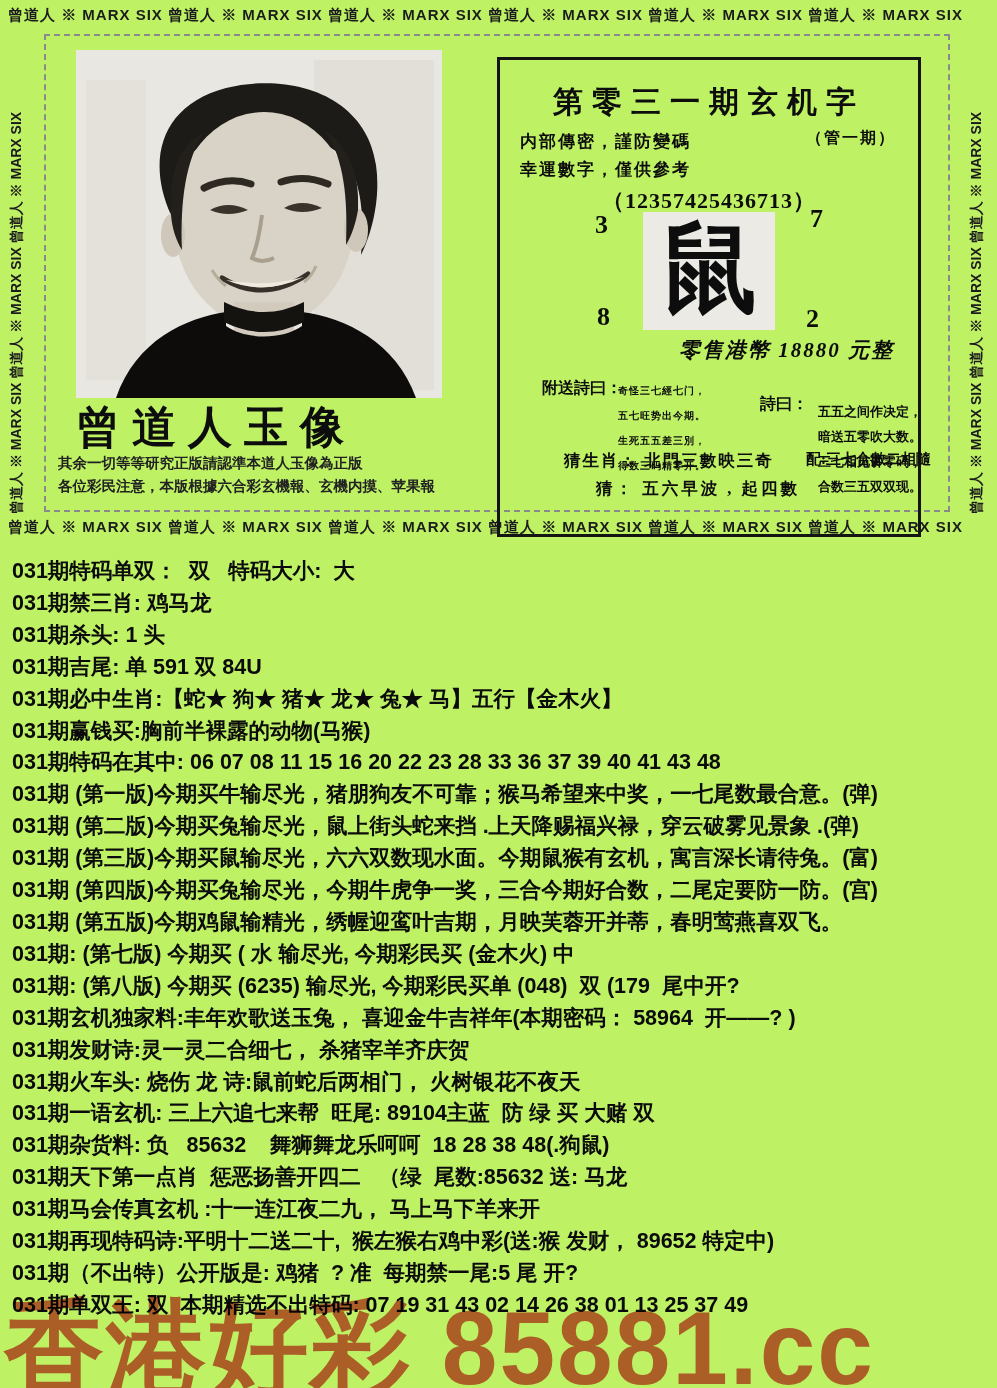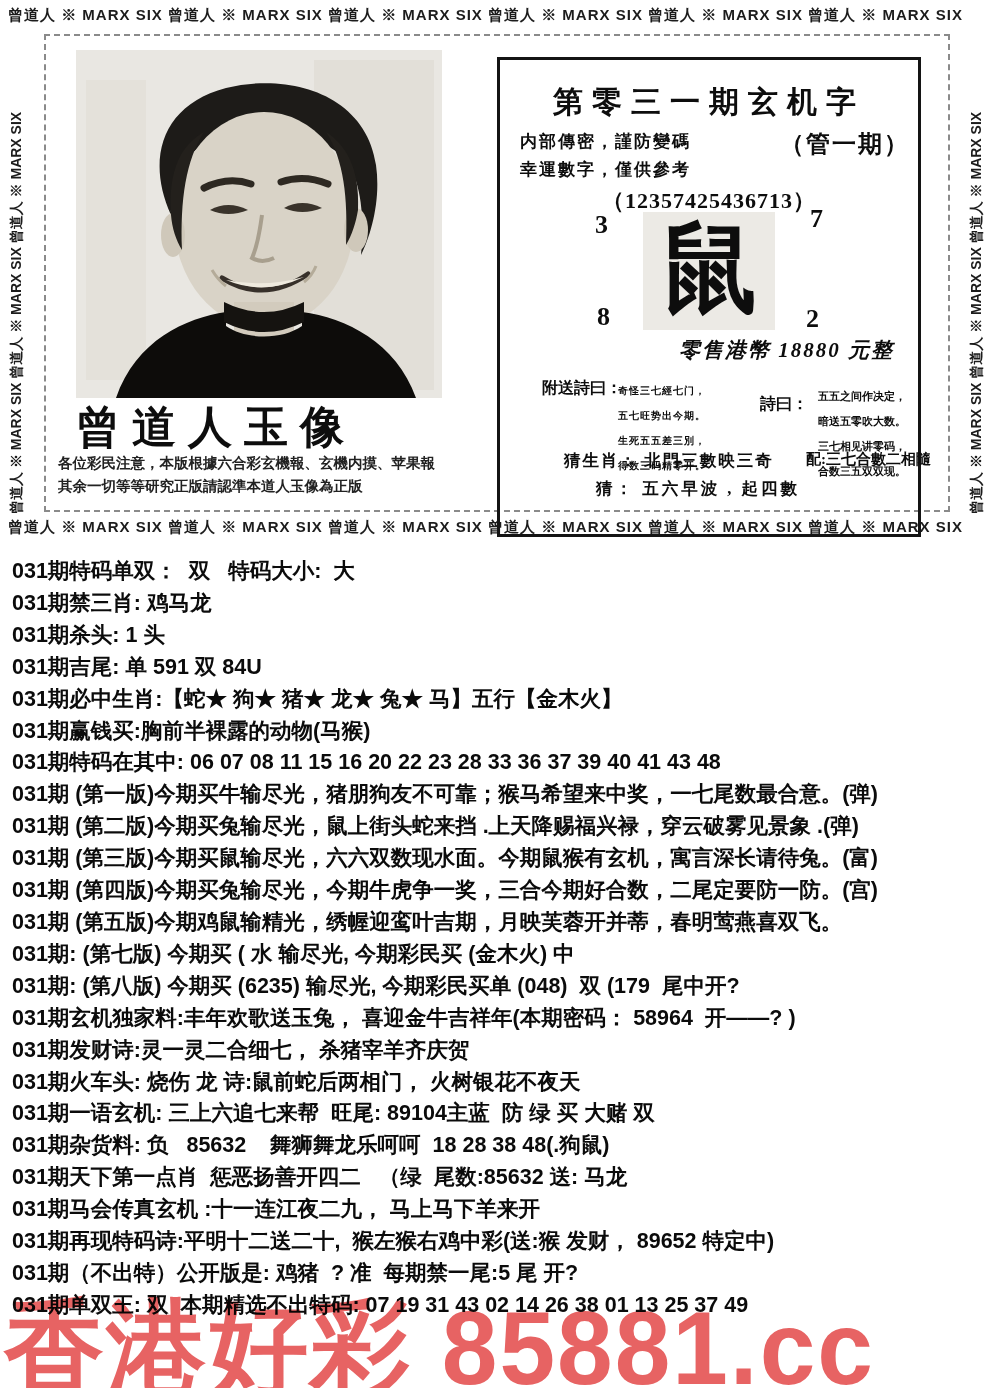"曾道人 ※ MARX SIX 曾道人" .page { background: #ffffff -> #bef264 }
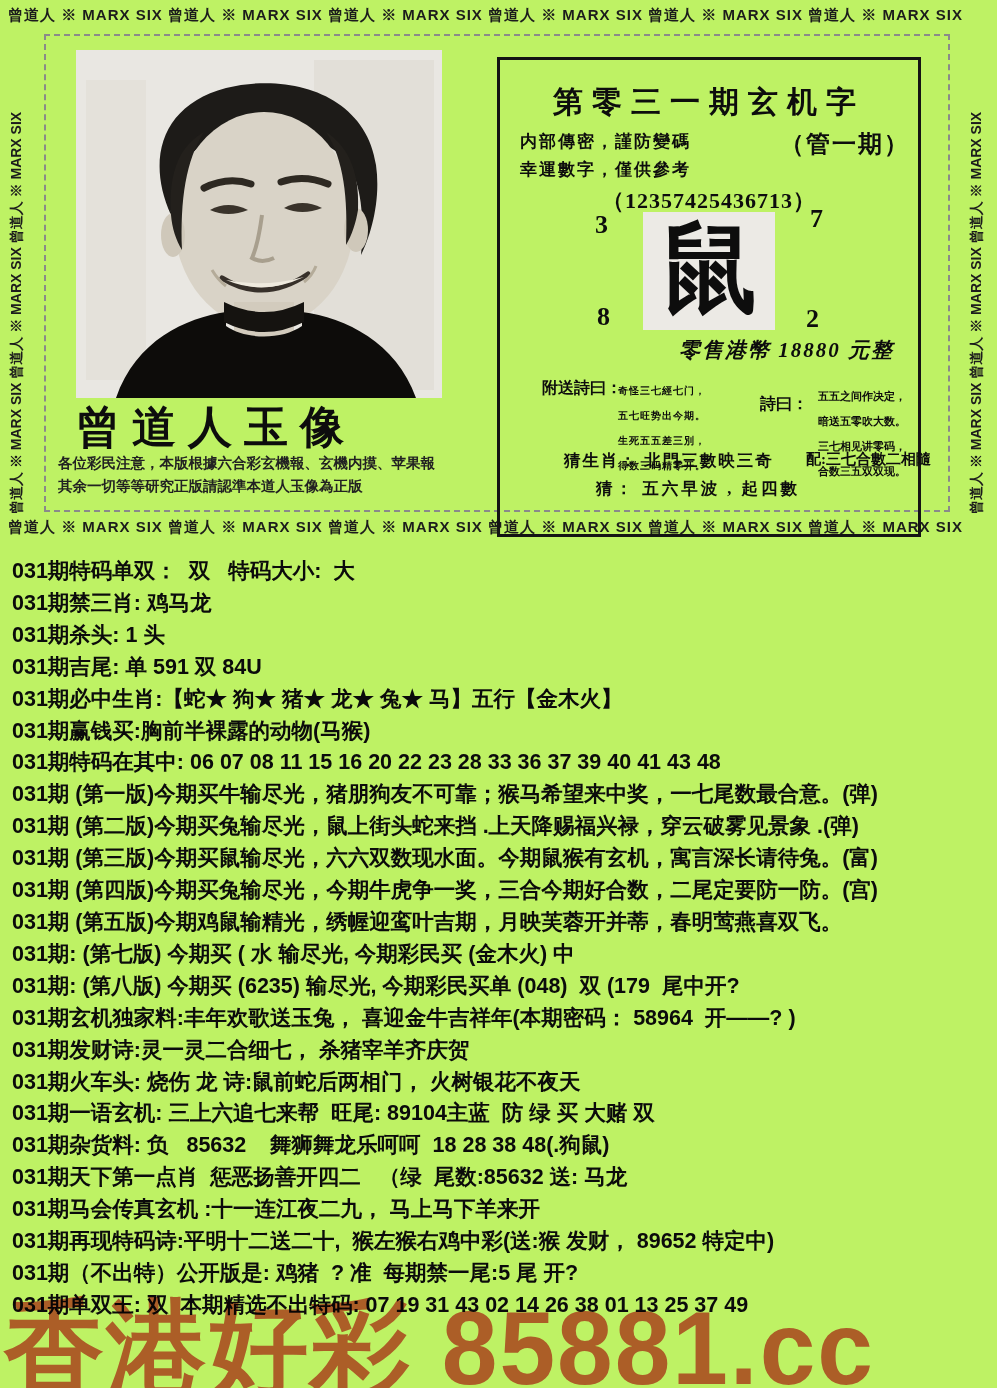"（管一期）" .p-sub-r { font-size: 24px -> 16px; right: 8px -> 22px }
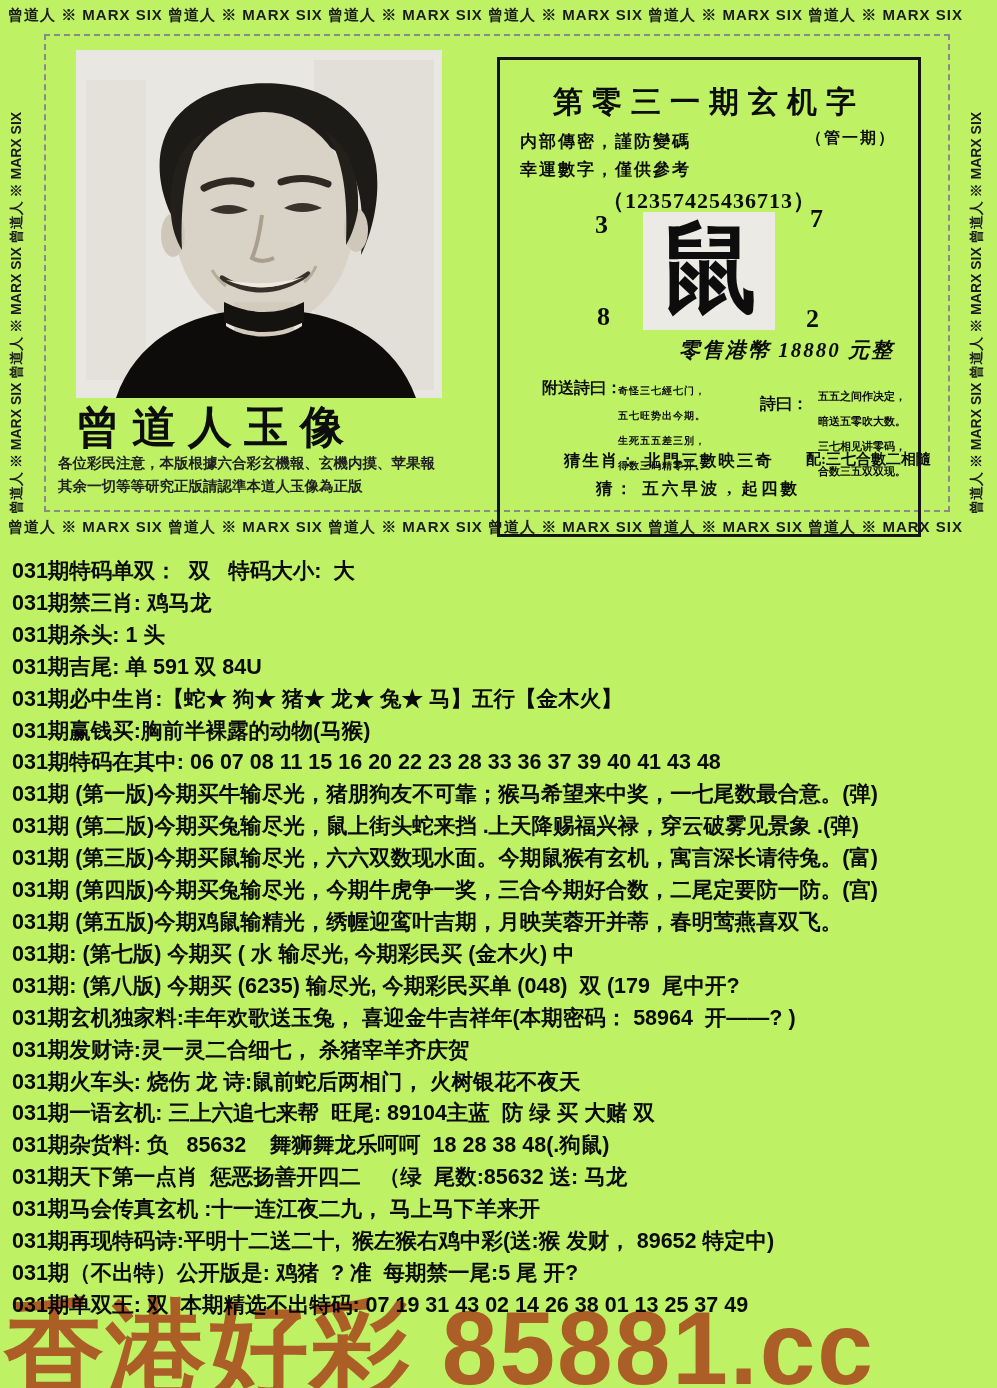"五五之间作决定，" .poem-r { font-family: none -> Liberation Mono, monospace; font-size: 11px -> 13px; top: 324px -> 340px }
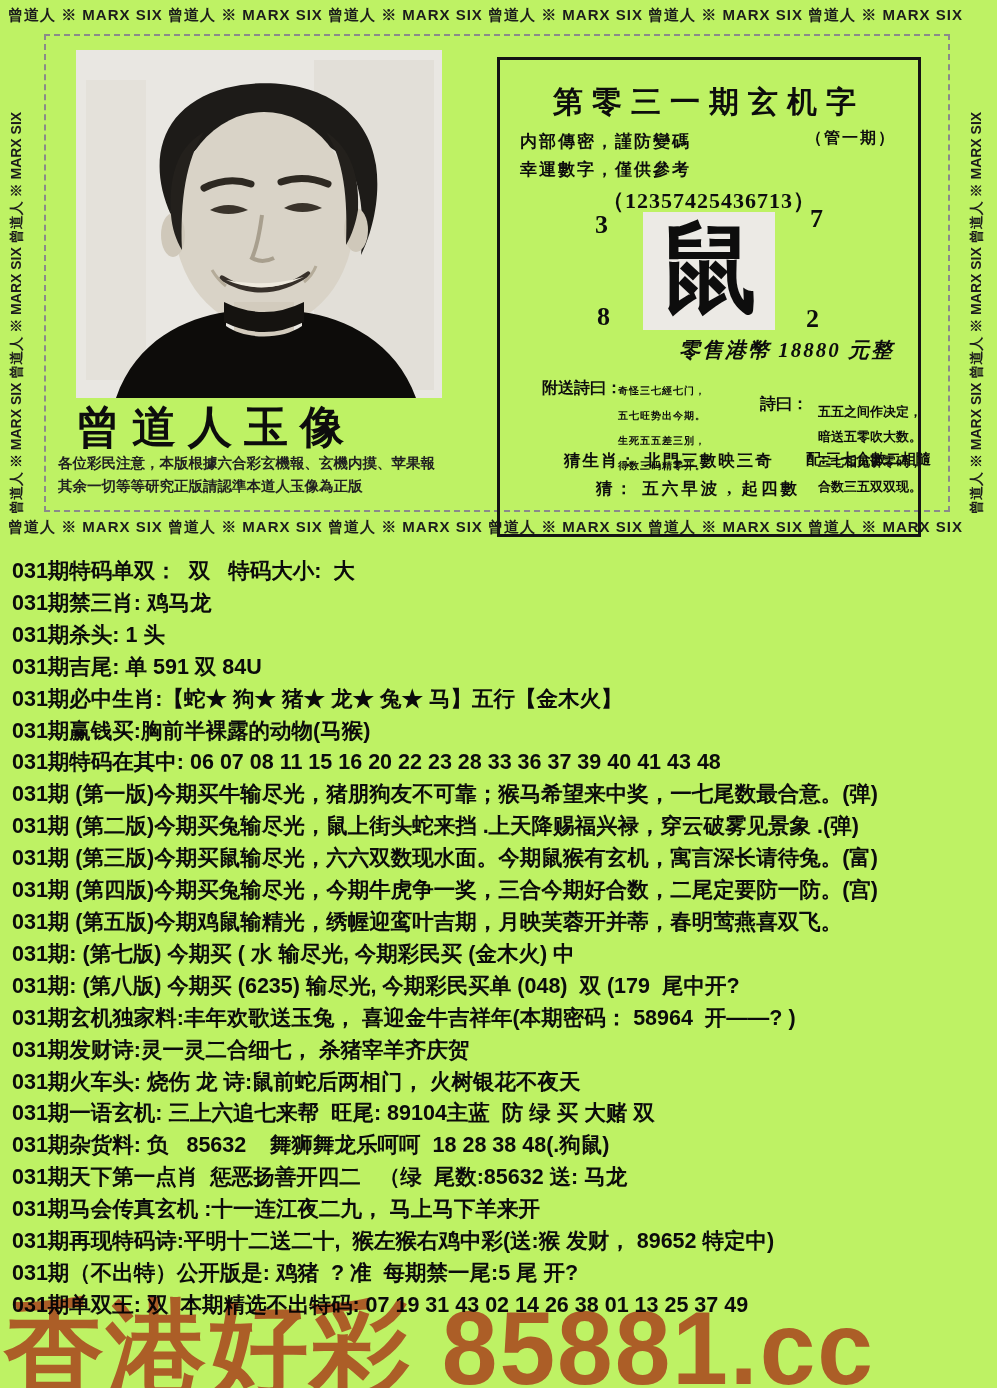"各位彩民注意，本版根據六合彩玄機報、玄機内摸、苹果報" div { order: before "其余一切等等研究正版請認準本道人玉像為正版" -> after "其余一切等等研究正版請認準本道人玉像為正版" }
